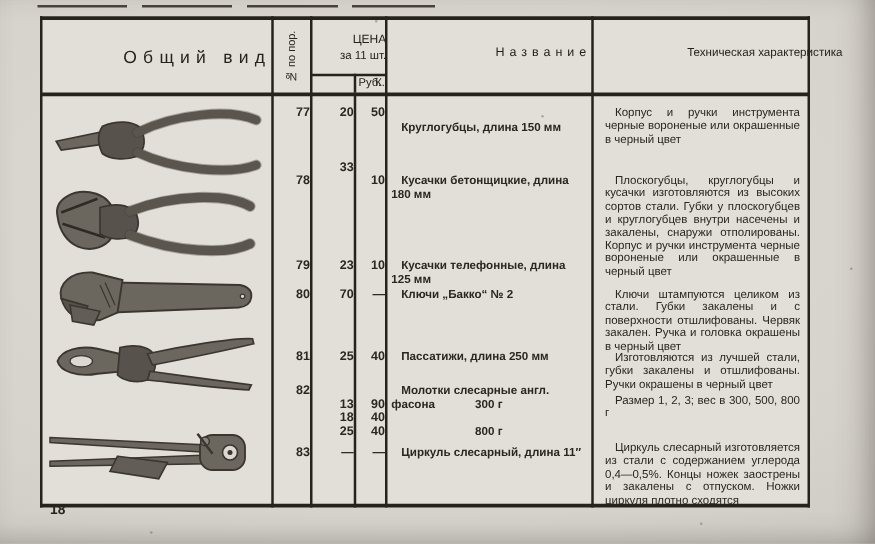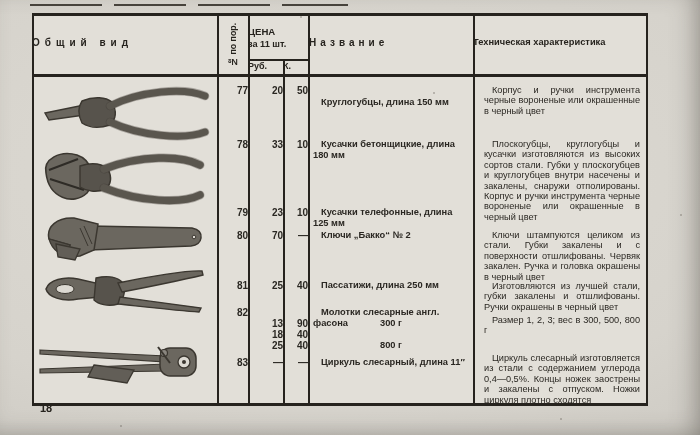"ЦЕНА" .hdr { font-weight: bold -> normal; text-align: left -> right }
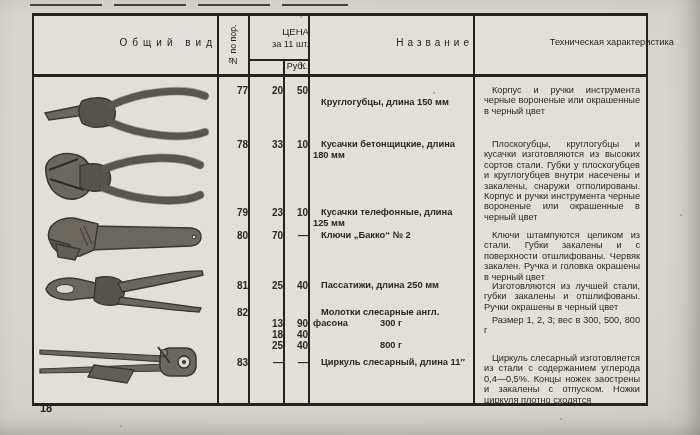"Общий вид" div.hdr { font-size: 10px -> 14px }
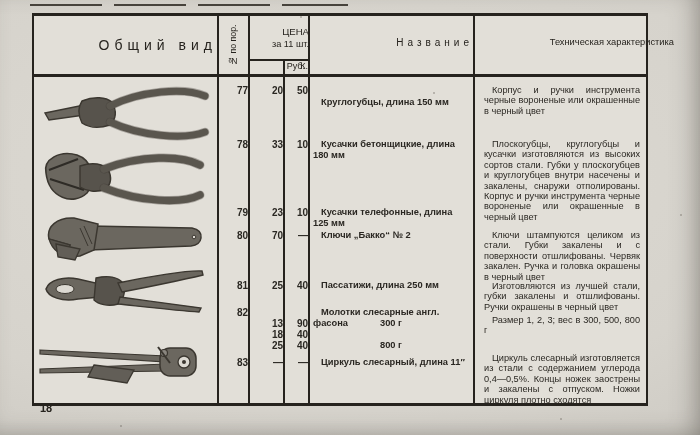"33" div.rub { top: 126px -> 116px }
